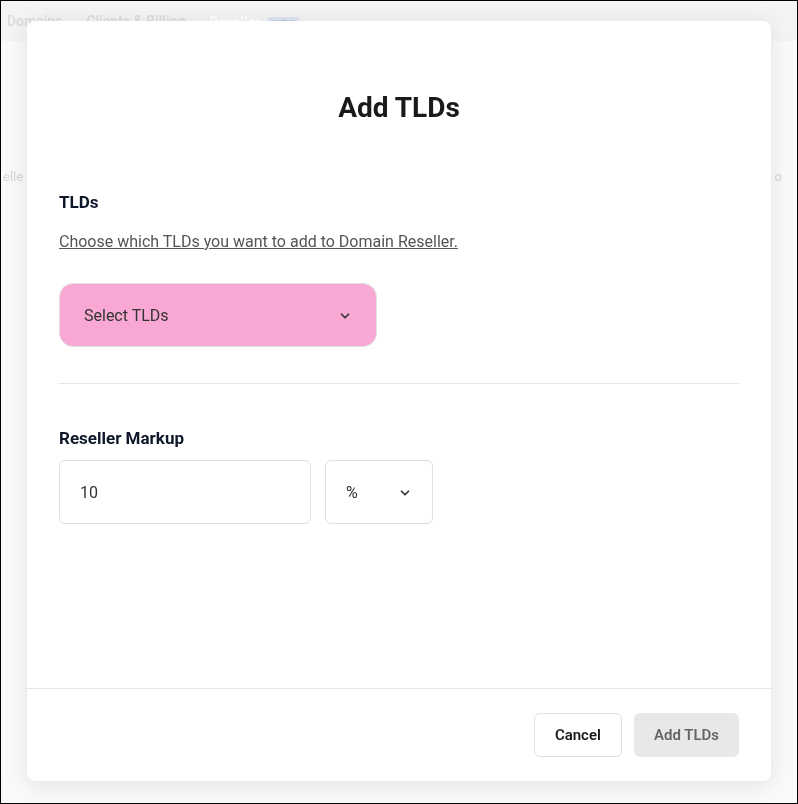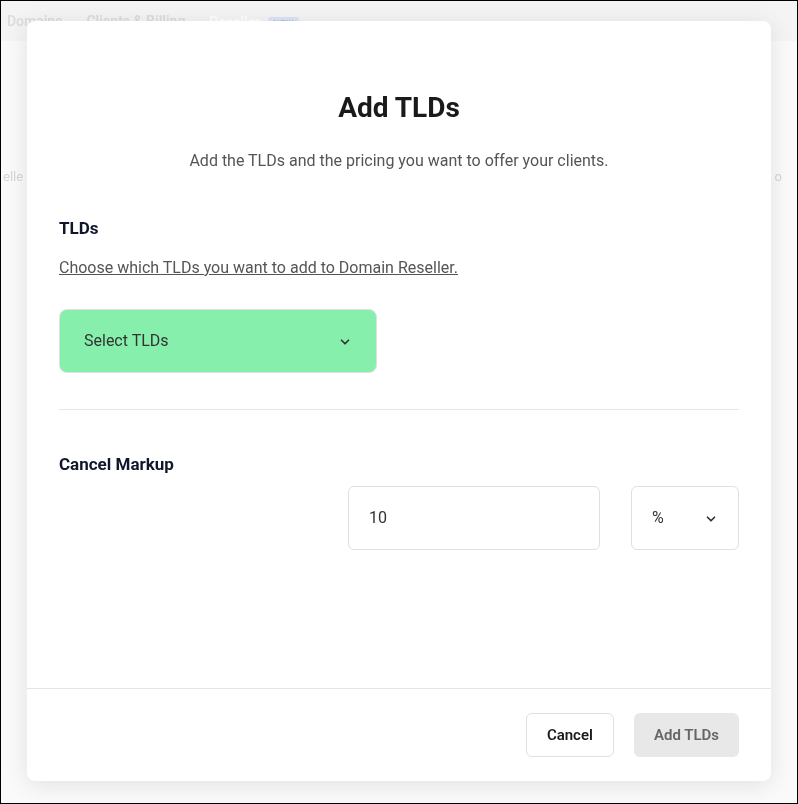"Add the TLDs and the" p.modal-subtitle { html: <p>Add the TLDs and the pricing you want to offer your clients.</p> -> none }
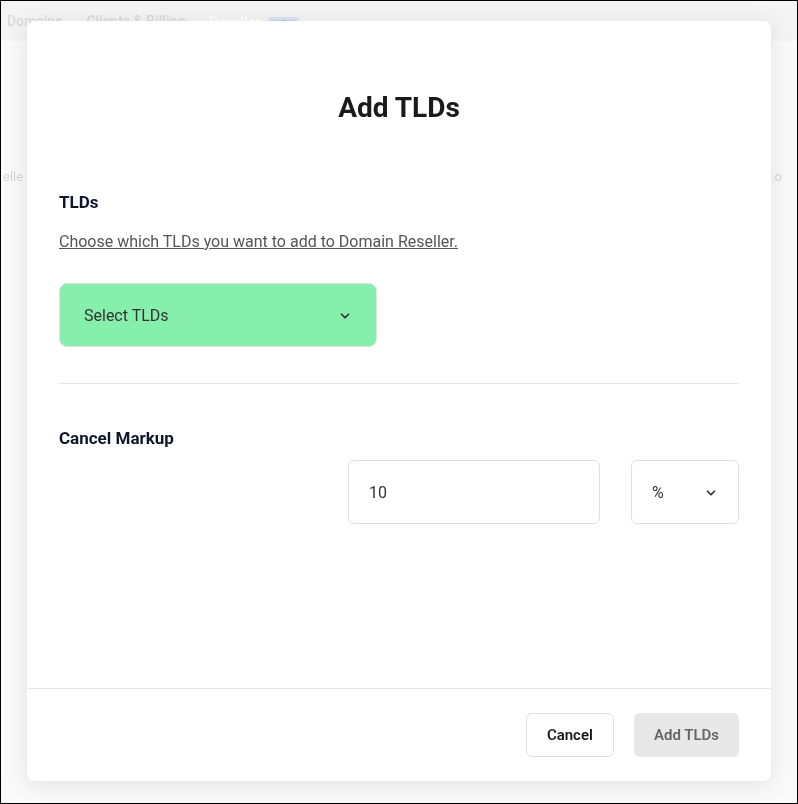"Select TLDs" .select-btn { background: #86efac -> #f9a8d4; border-radius: 8px -> 14px }
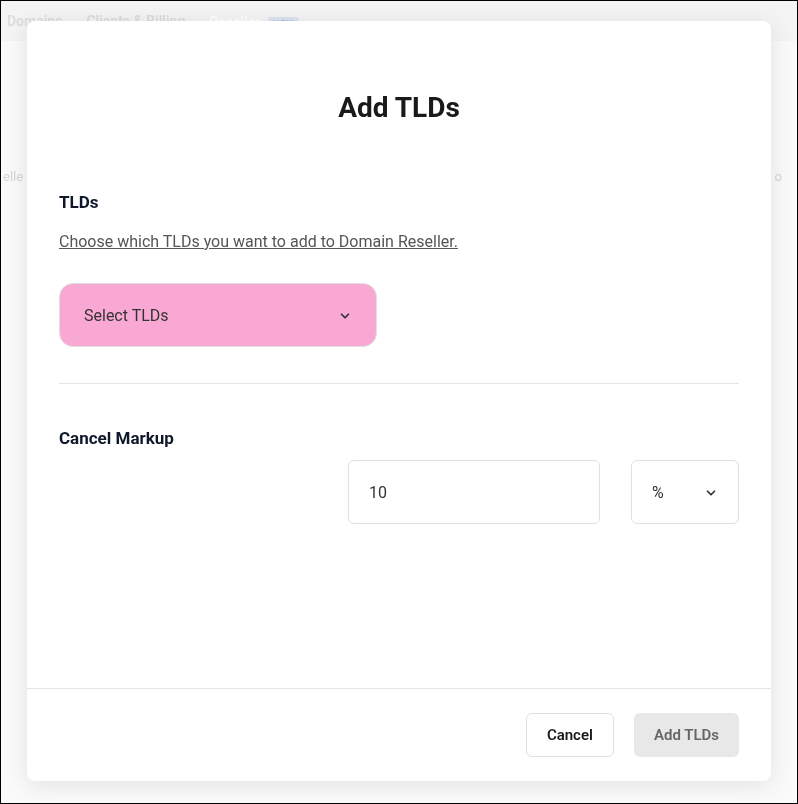"Cancel Markup" div.section-label { text: Cancel -> Reseller }
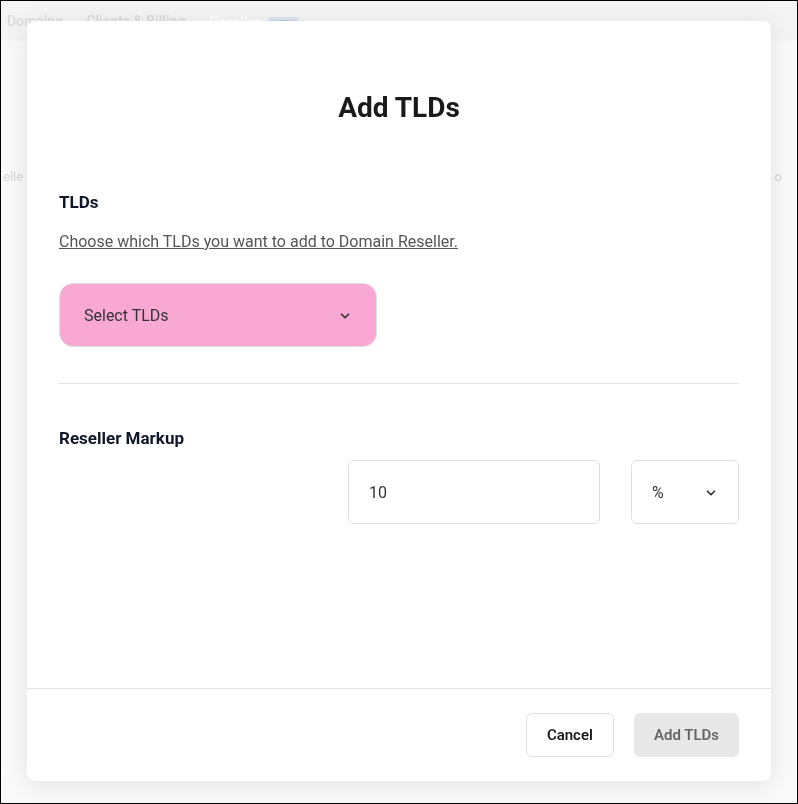"10" .input-row { gap: 31px -> 14px; justify-content: flex-end -> none }
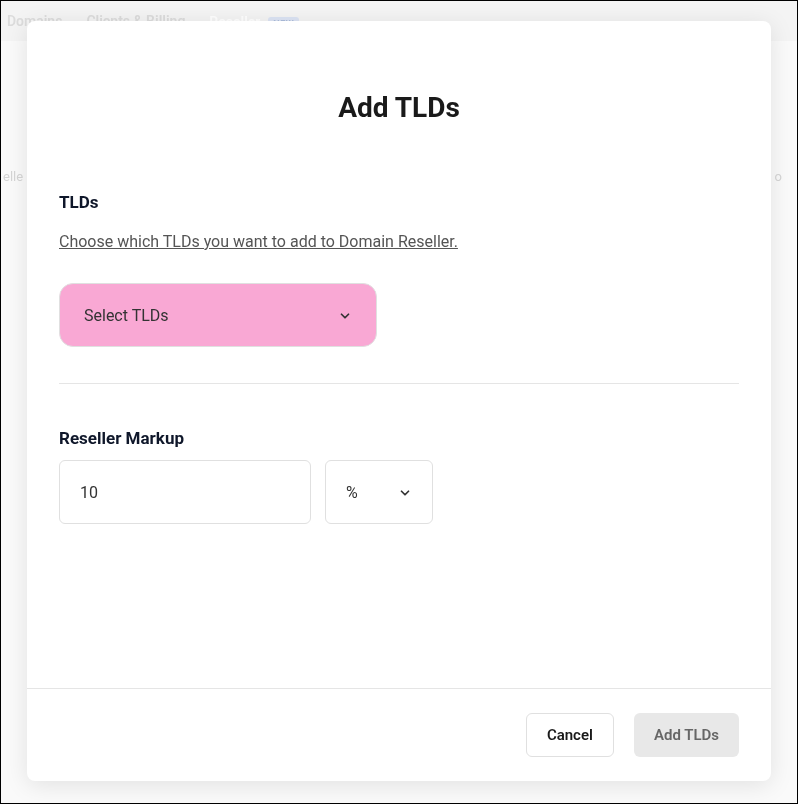"Cancel" .modal-footer { gap: 20px -> 12px }
